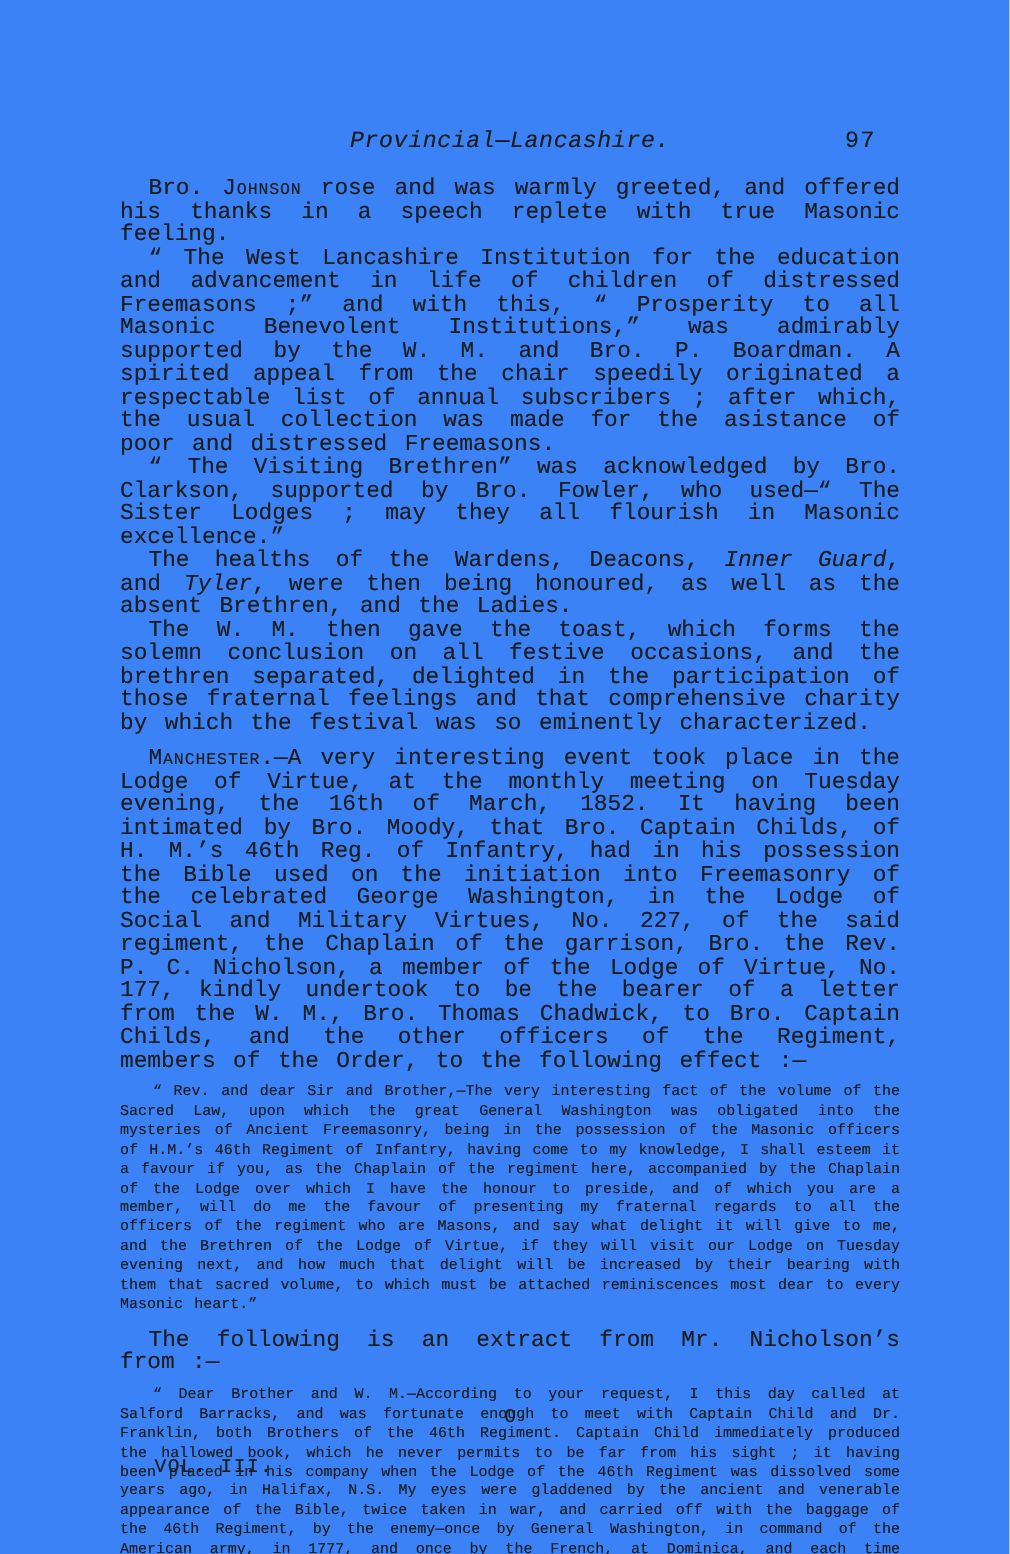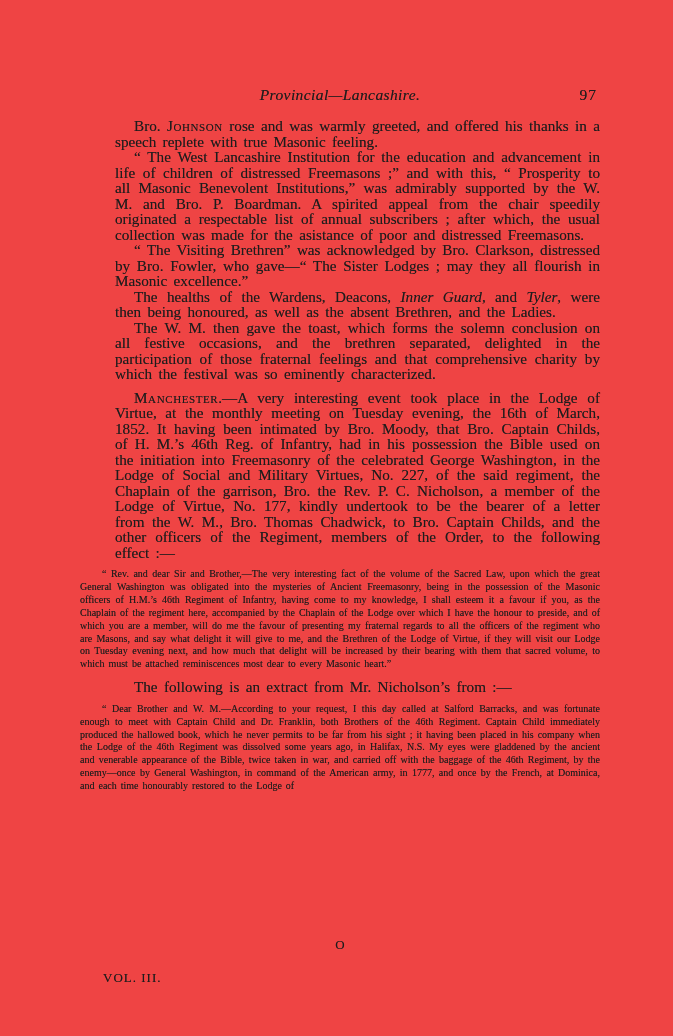"Provincial—Lancashire." .page { background: #ef4444 -> #3b82f6; font-family: Liberation Serif, serif -> Liberation Mono, monospace }
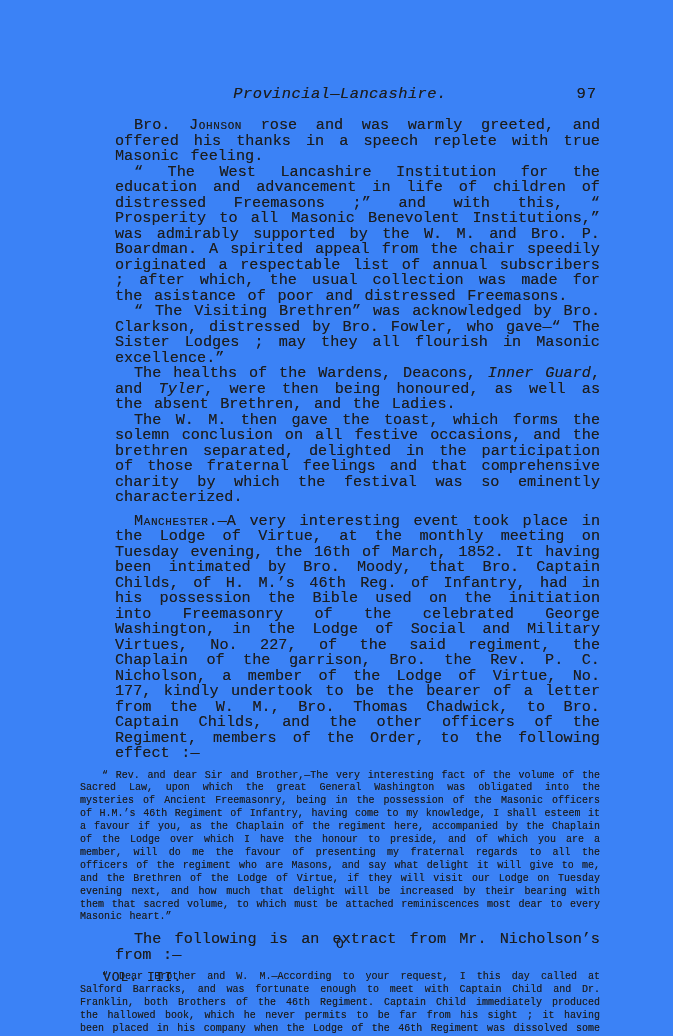"97" .page-number { right: 3px -> 16px }
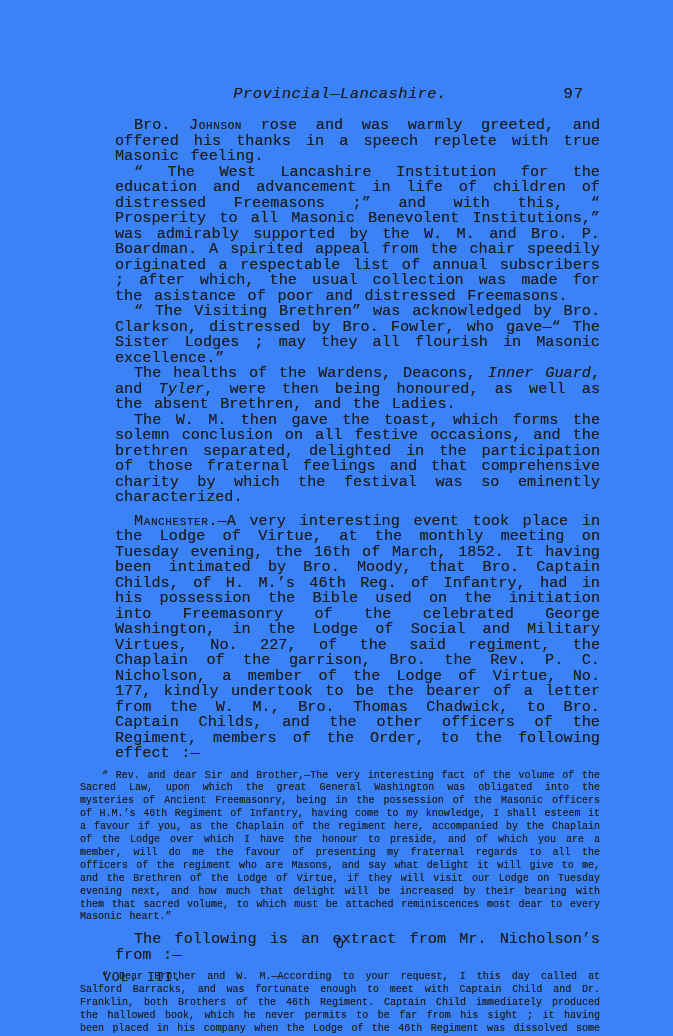"Bro. Johnson rose and was" .page-body p.body { margin-left: 35px -> none }
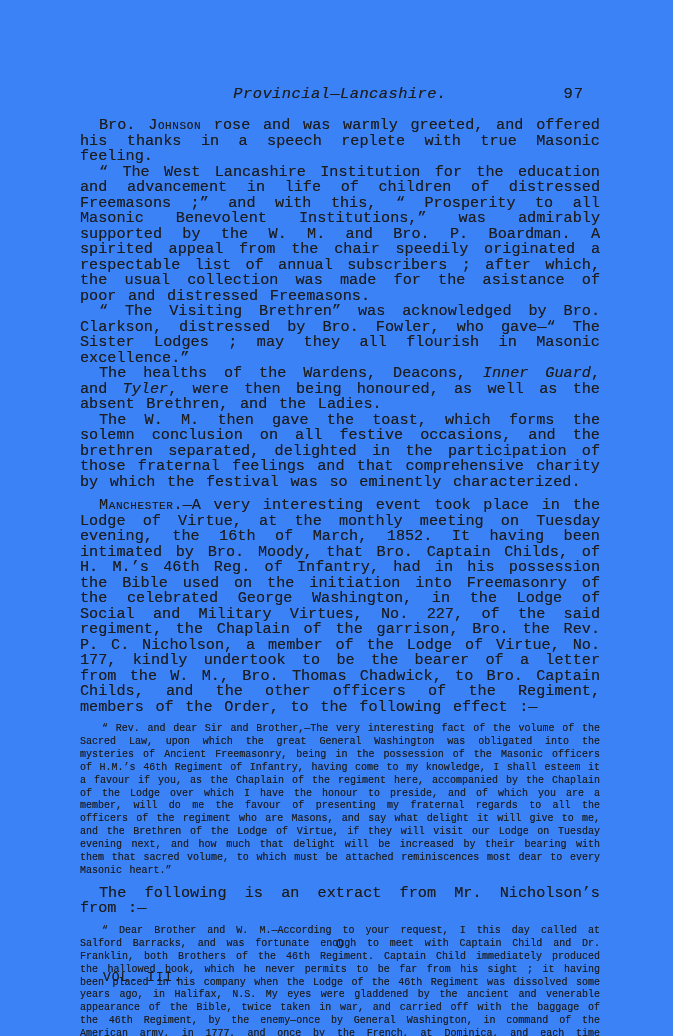"“ The Visiting Brethren” was" span { text: distressed by Bro. Fowler, who gave -> supported by Bro. Fowler, who used }
